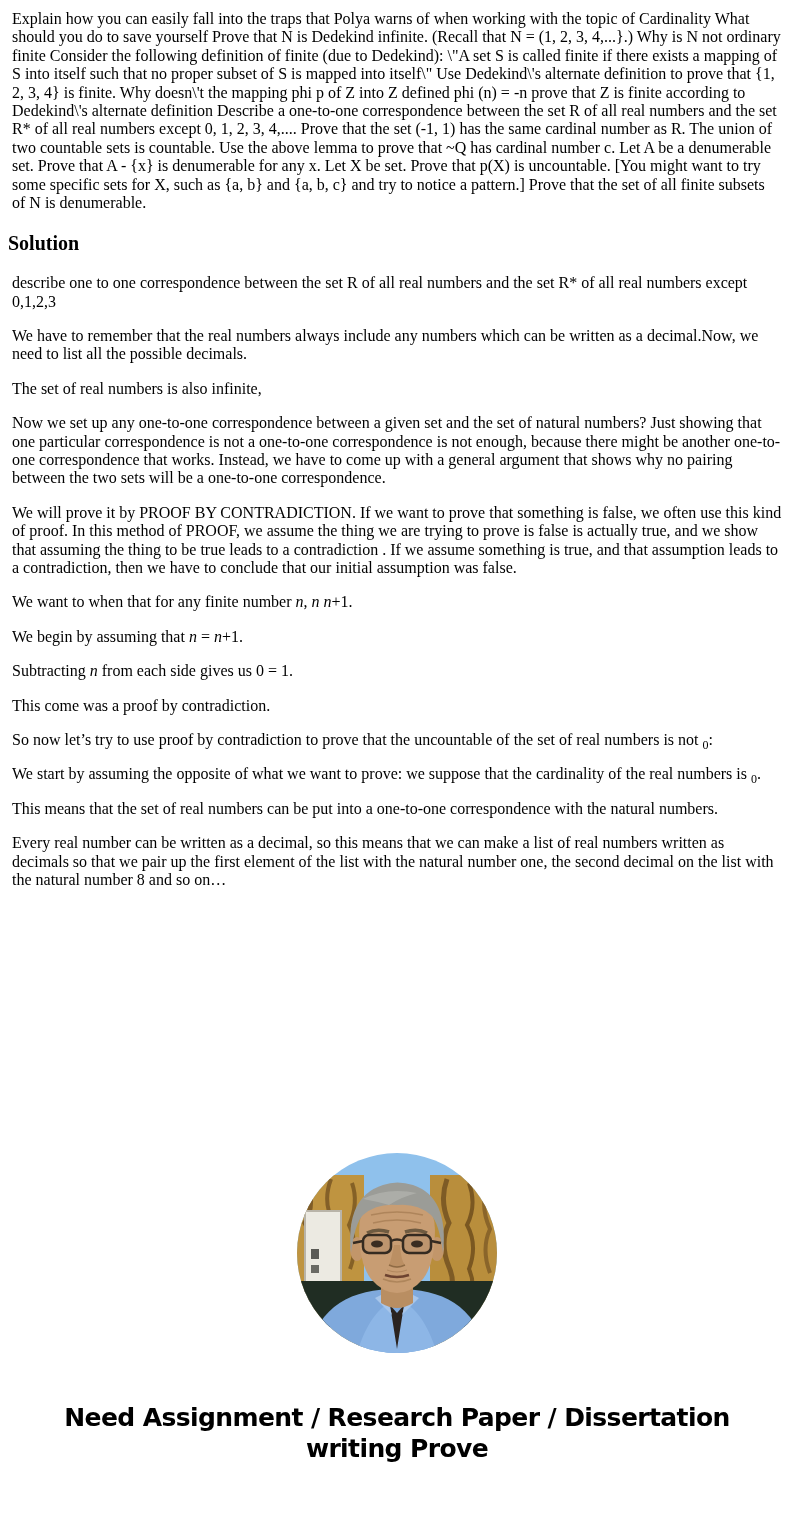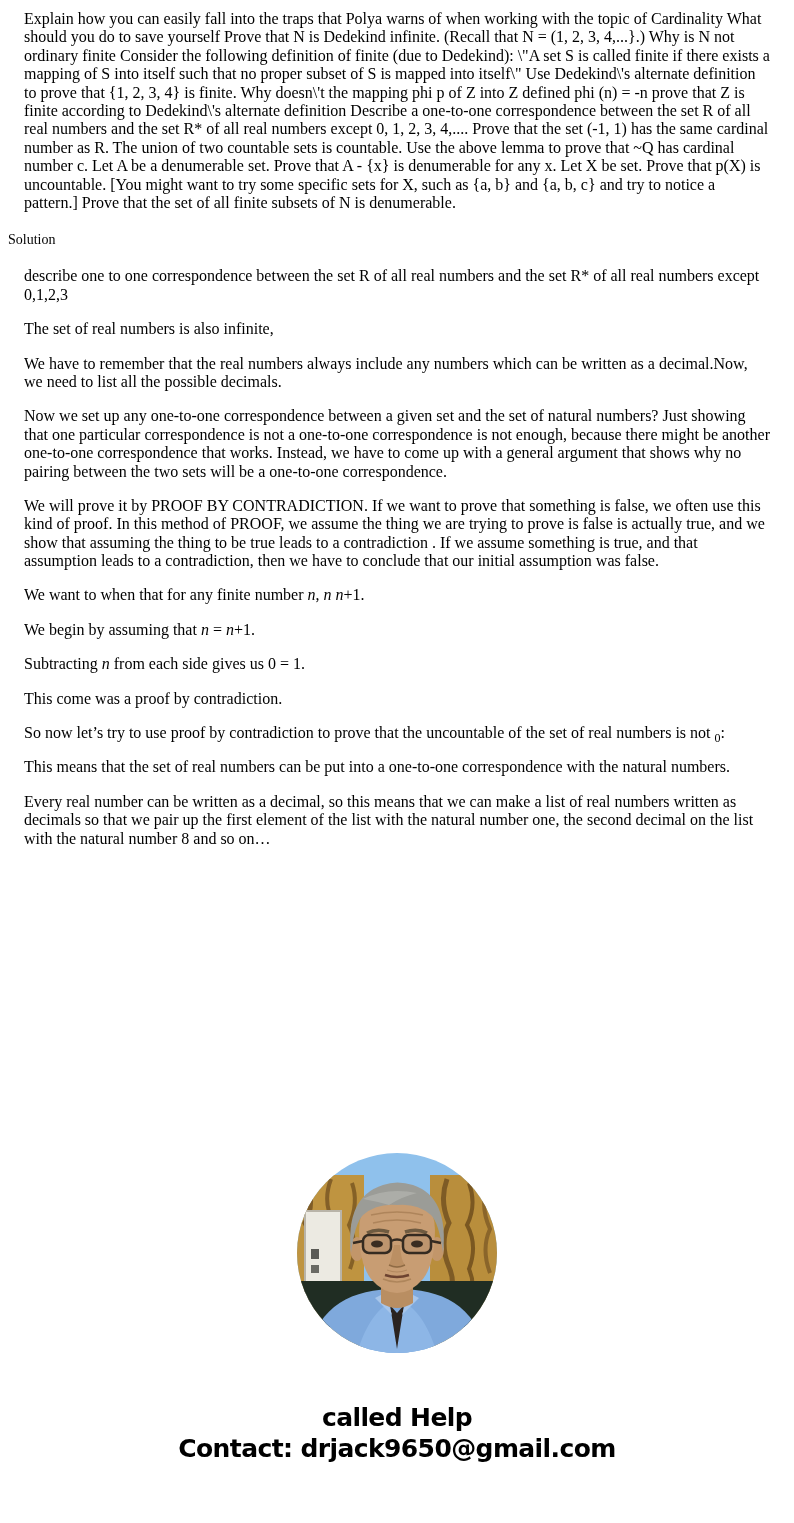"Explain how you can easily" p.para { margin: 16px 16px -> 16px 4px }
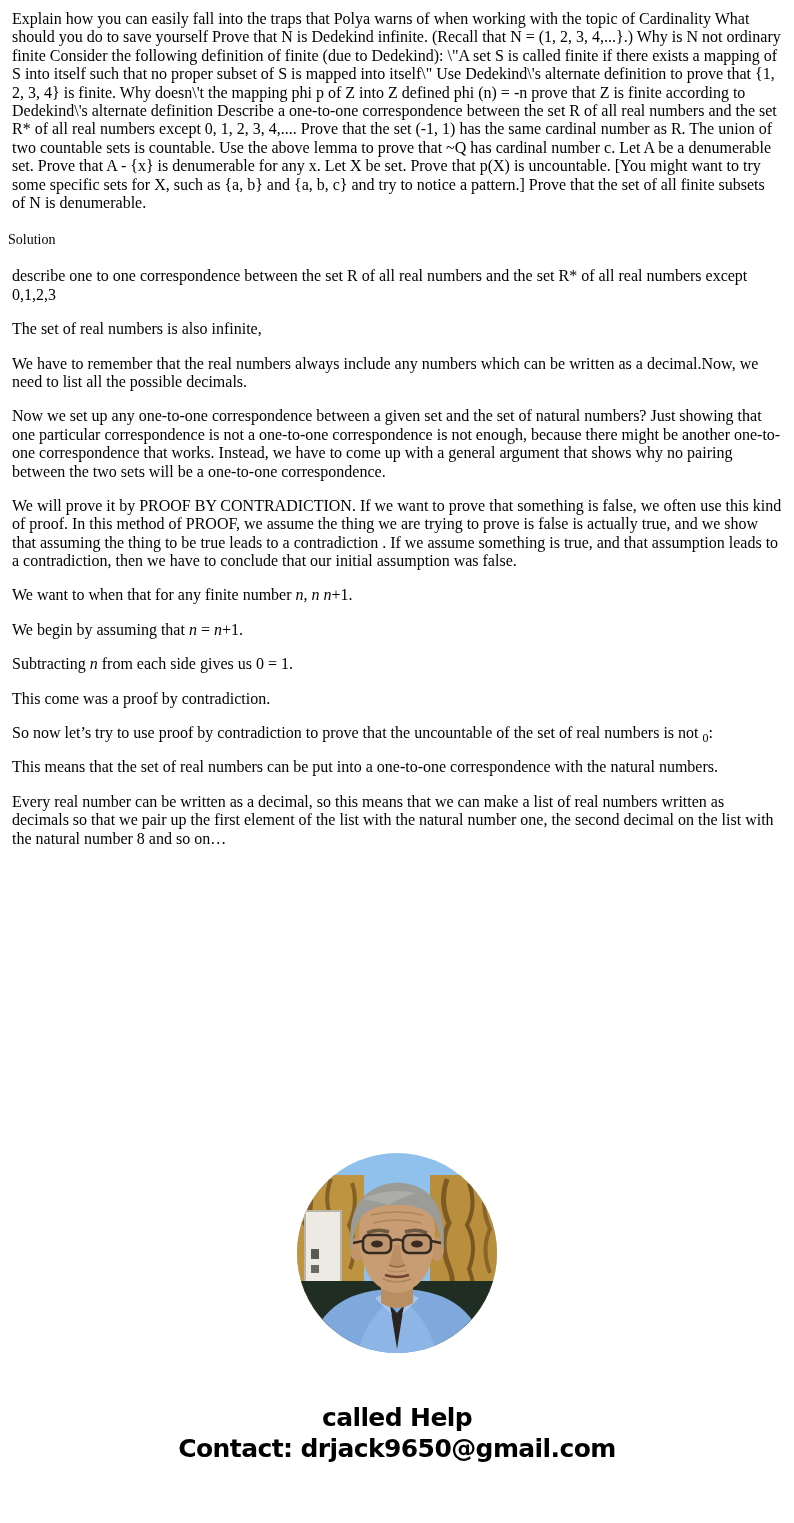"Solution" h3.solution-heading { font-size: 14px -> 20px; font-weight: normal -> bold }
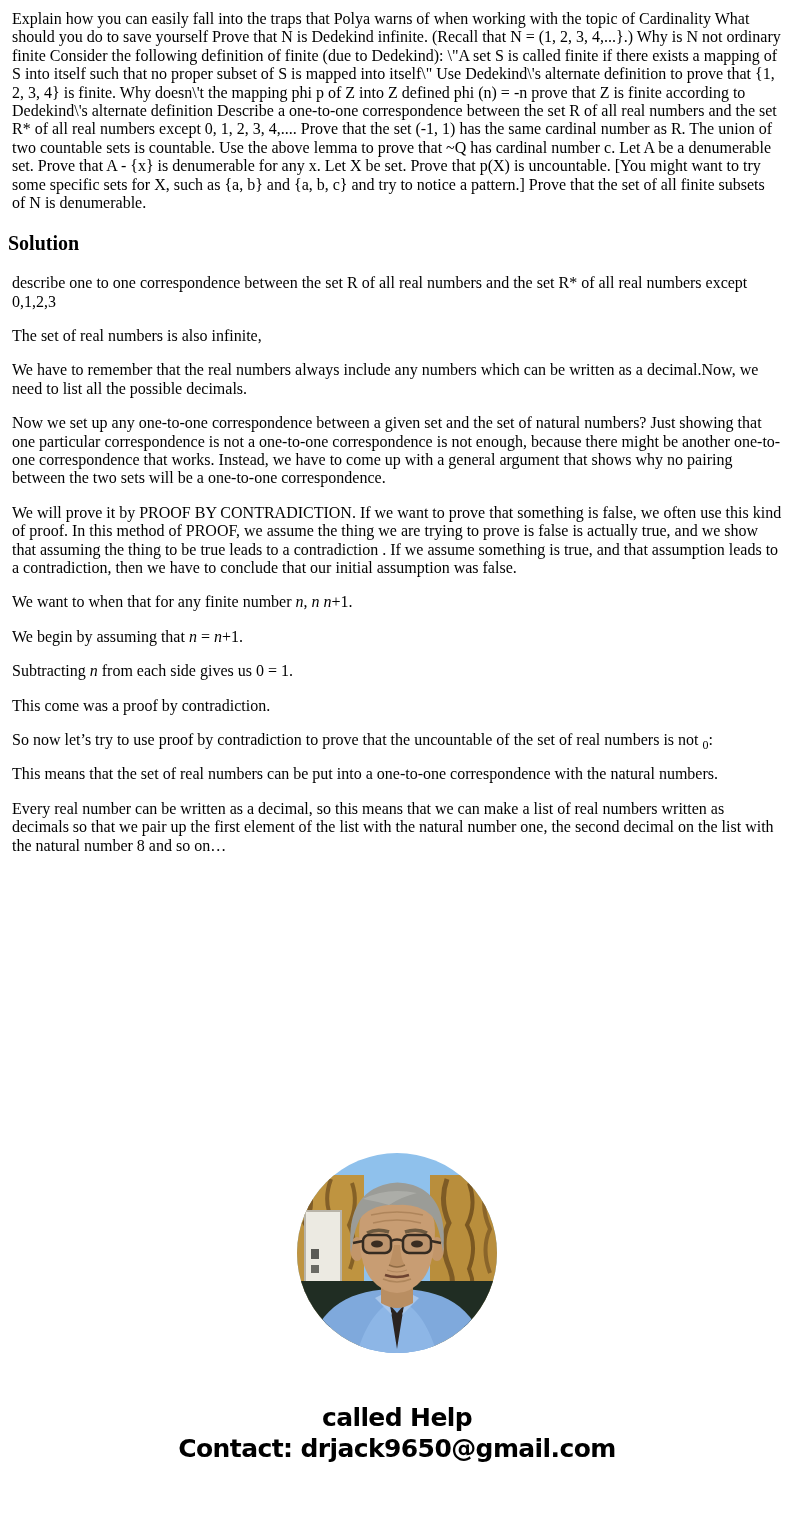"The set of real numbers" p.para { order: before "We have to remember that" -> after "We have to remember that" }
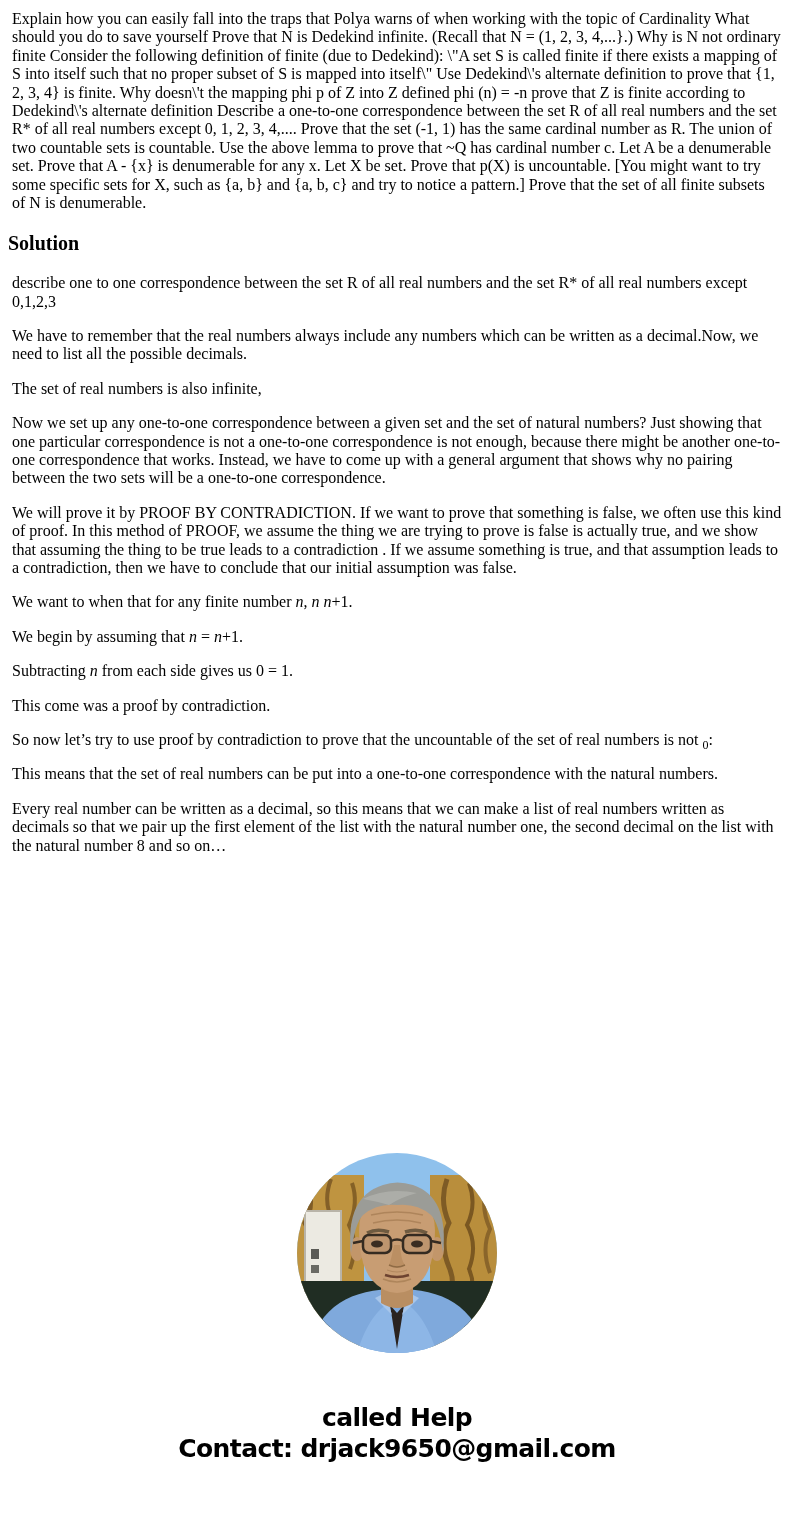"We start by assuming the" p.para { html: none -> <p><span>We start by assuming the opposite of what we want to prove: we suppose that the cardinality of the real numbers </span><b>is</b><span> </span><sub>0</sub><span>.</span></p> }
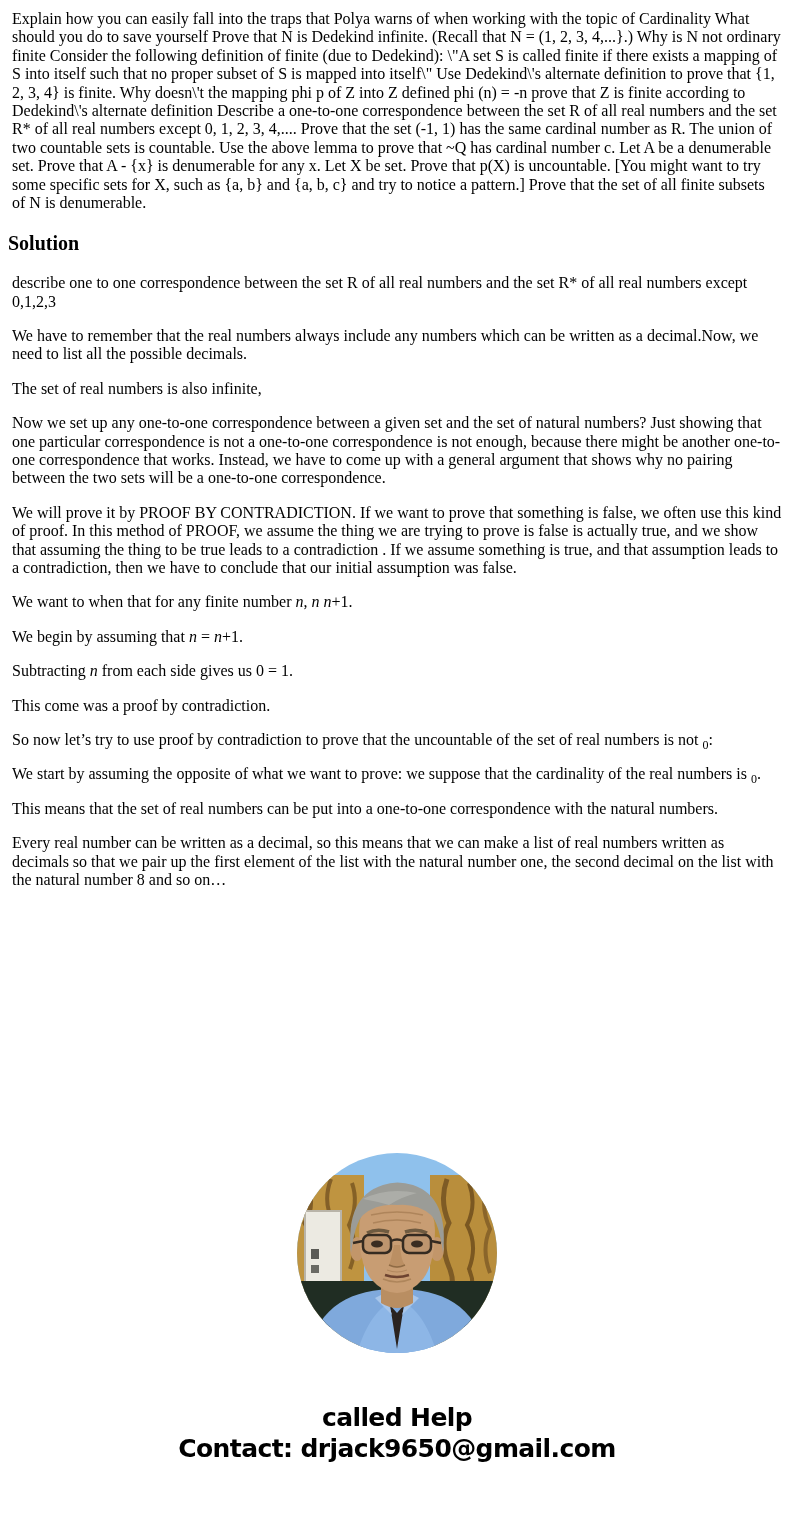"Need Assignment / Research Paper" div { html: none -> <div>Need Assignment / Research Paper / Dissertation</div> }
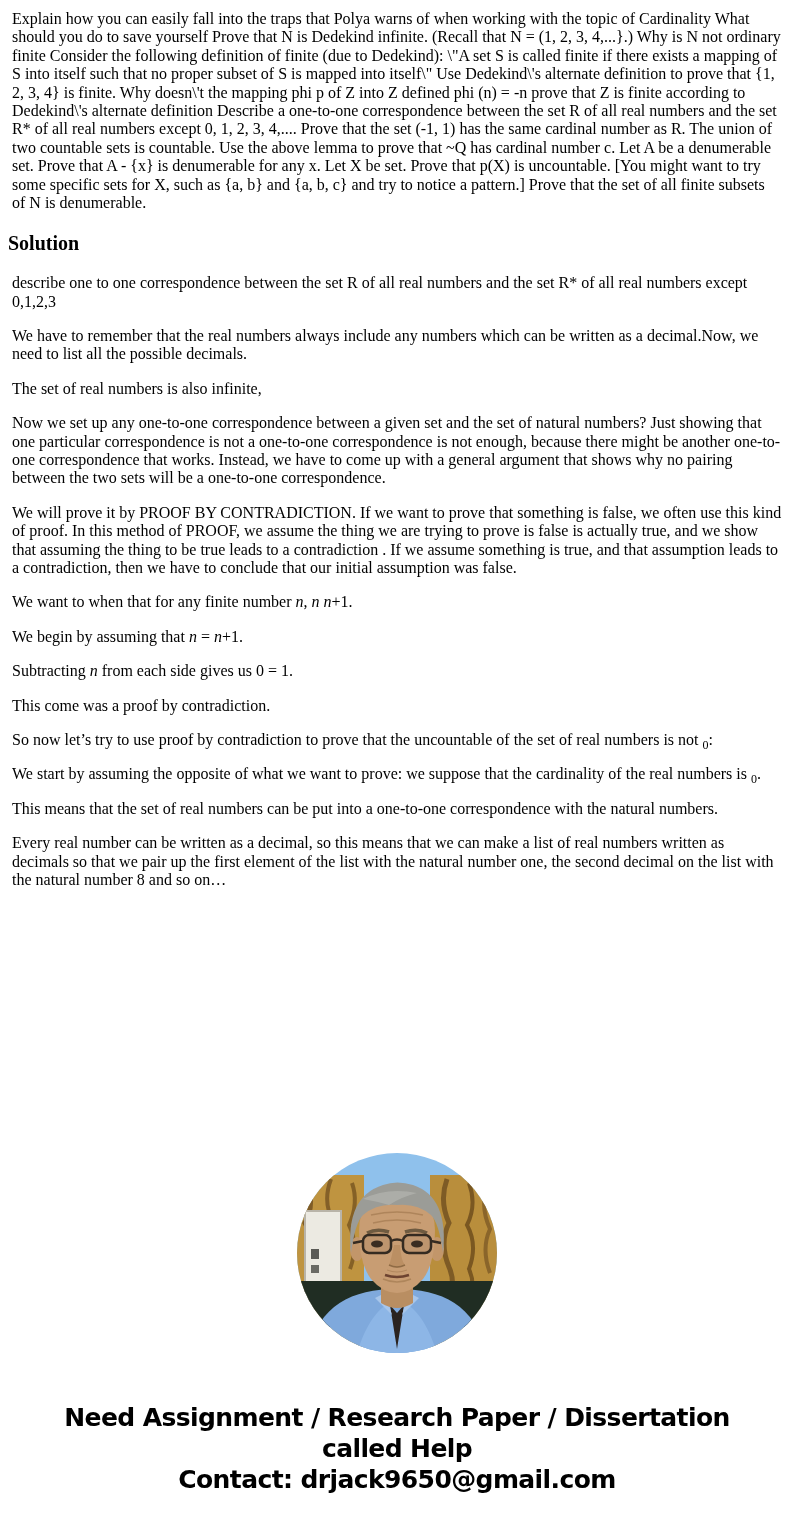"called Help" div { text: called Help -> writing Prove }
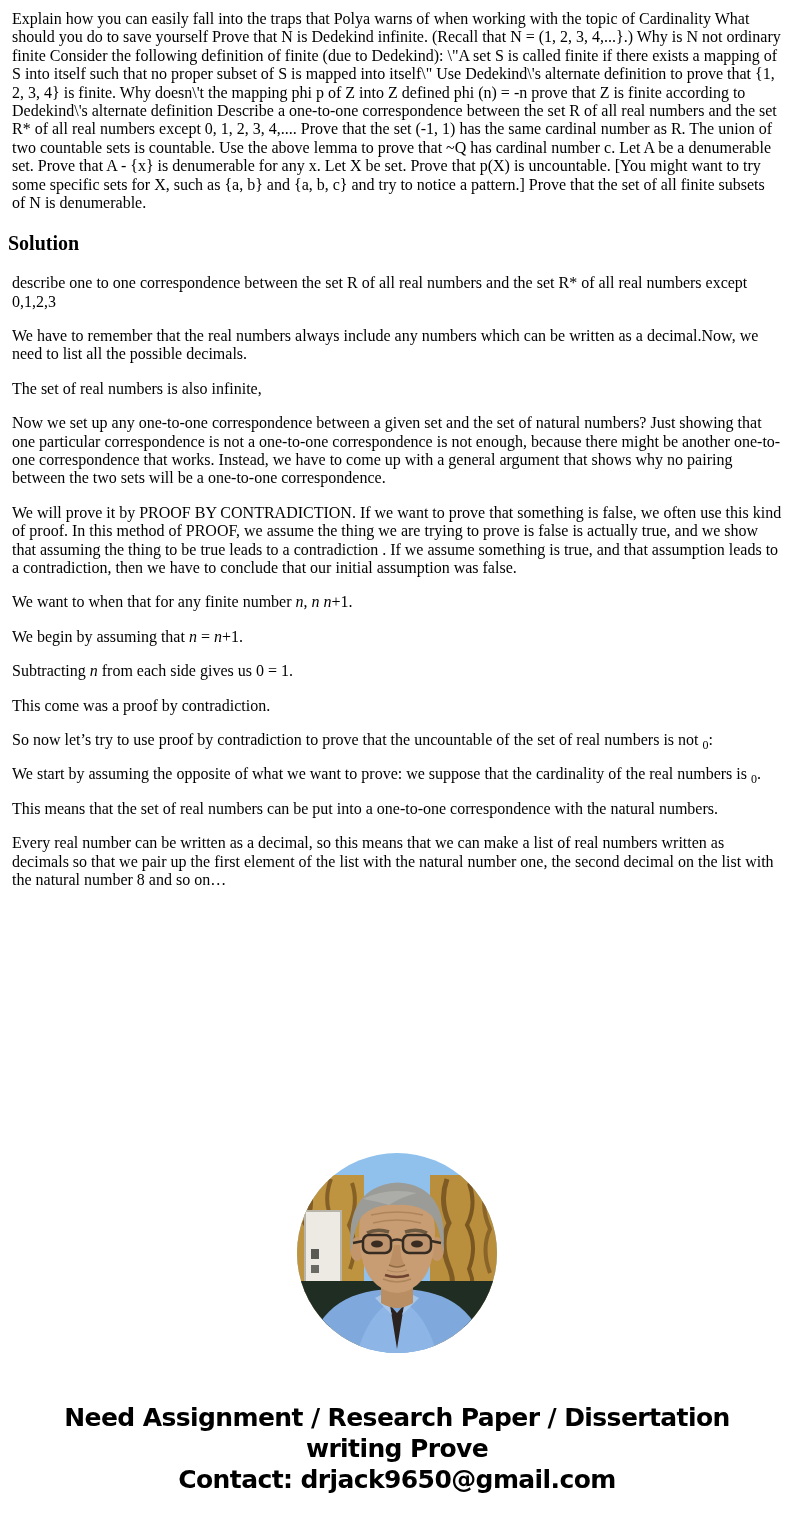"Contact: drjack9650@gmail.com" div { html: <div>Contact: drjack9650@gmail.com</div> -> none }
